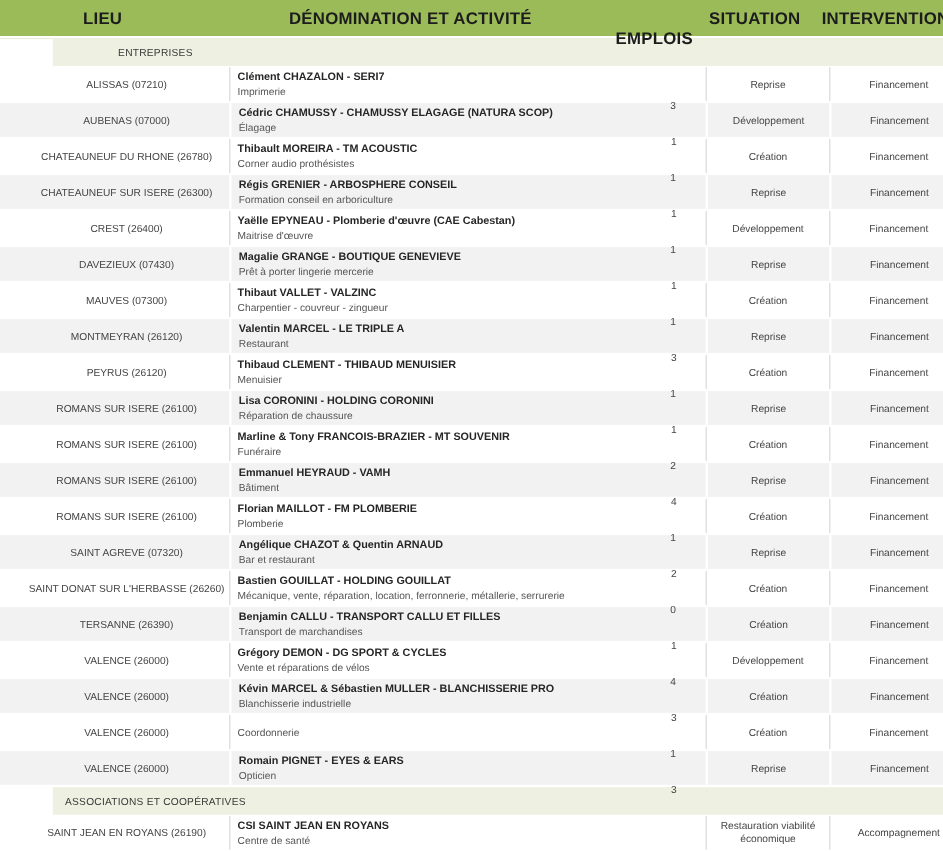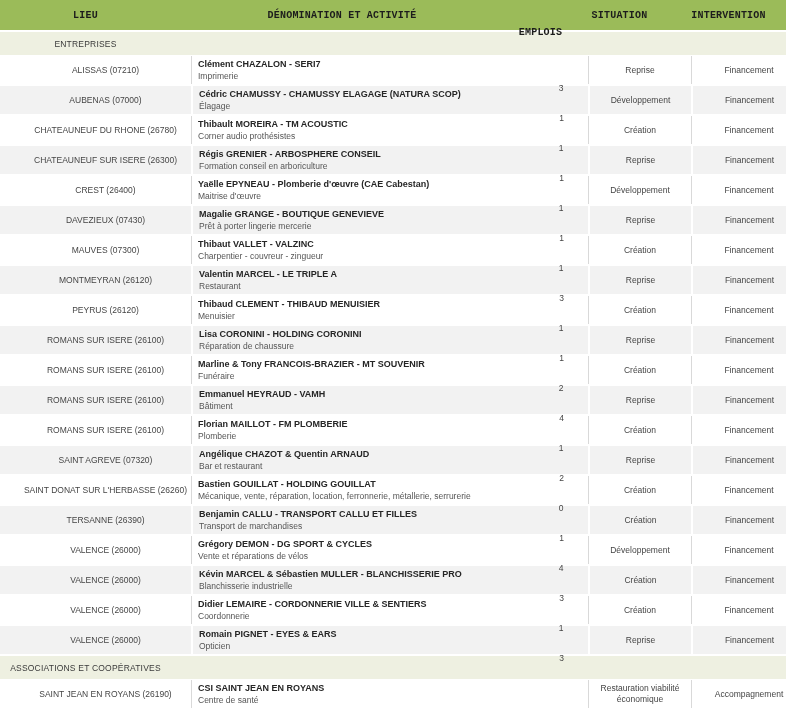"LIEU" .hcell { font-family: Liberation Mono, monospace -> none; font-size: 10px -> 14px }
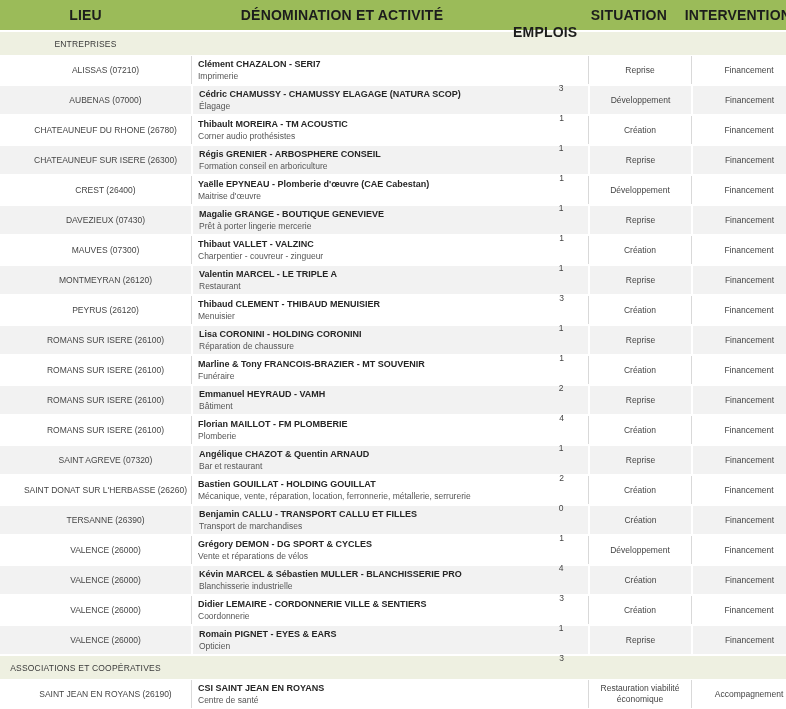"ENTREPRISES" .section-row { margin-left: none -> 44px }
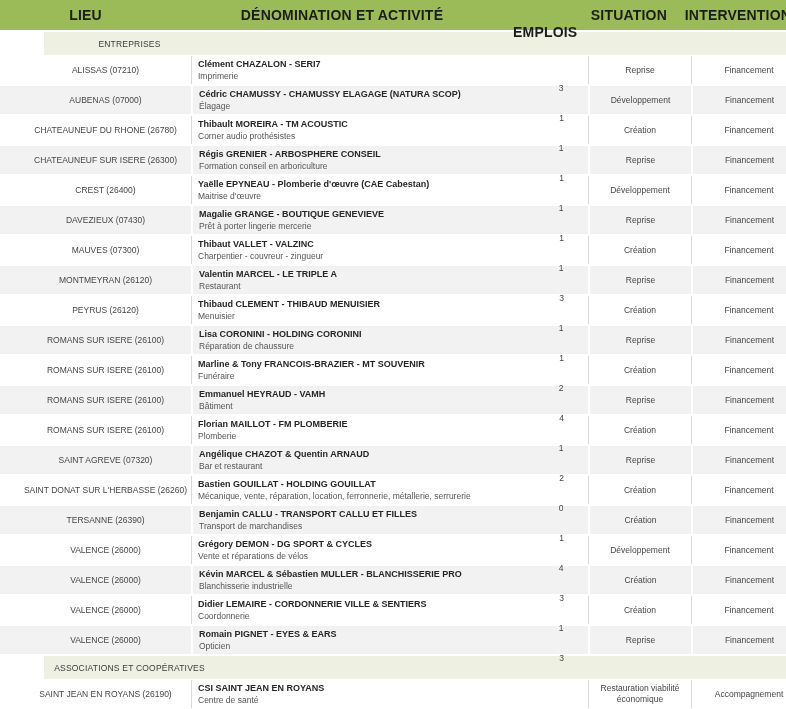"Didier LEMAIRE - CORDONNERIE VILLE" div.name { html: <div>Didier LEMAIRE - CORDONNERIE VILLE &amp; SENTIERS</div> -> none }
